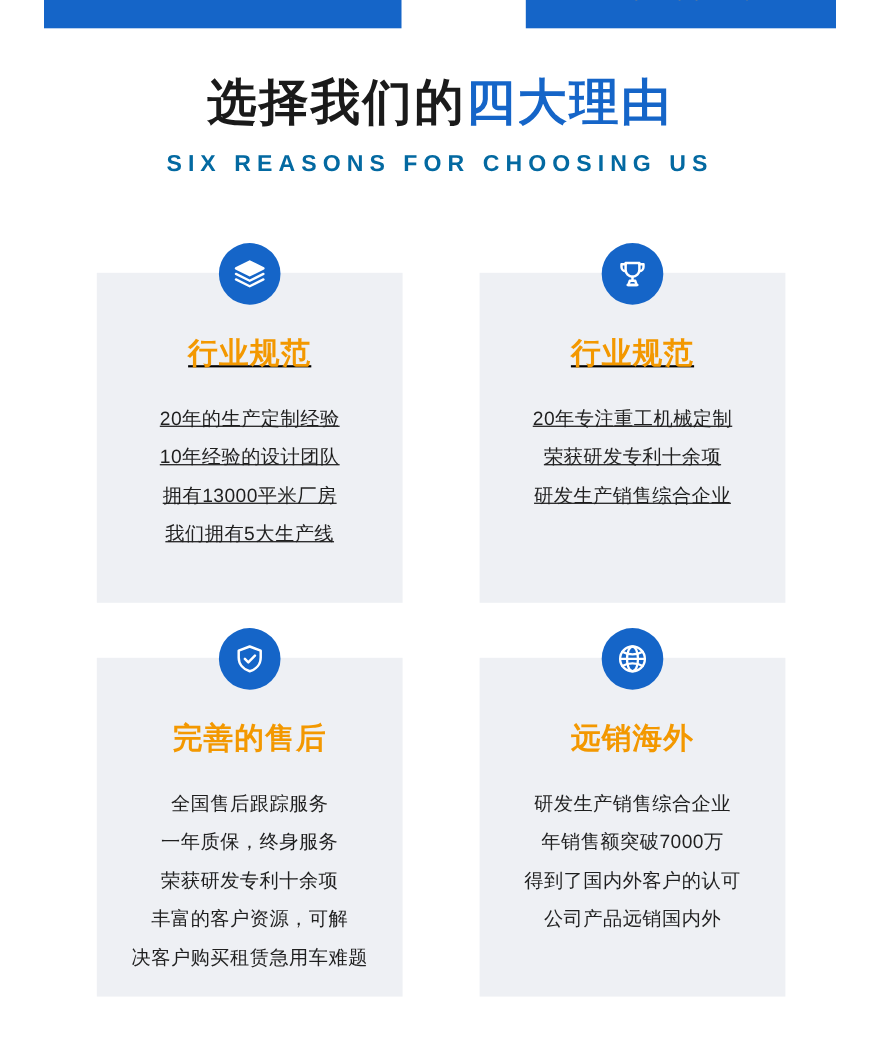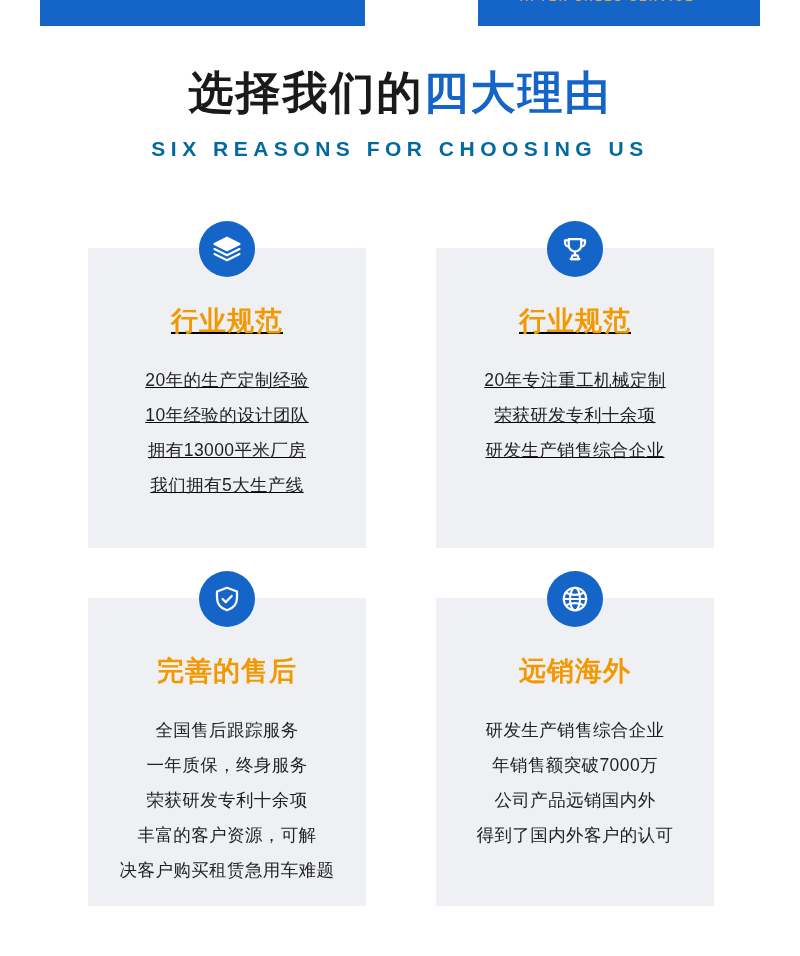"公司产品远销国内外" div.card-line { order: before "得到了国内外客户的认可" -> after "得到了国内外客户的认可" }
